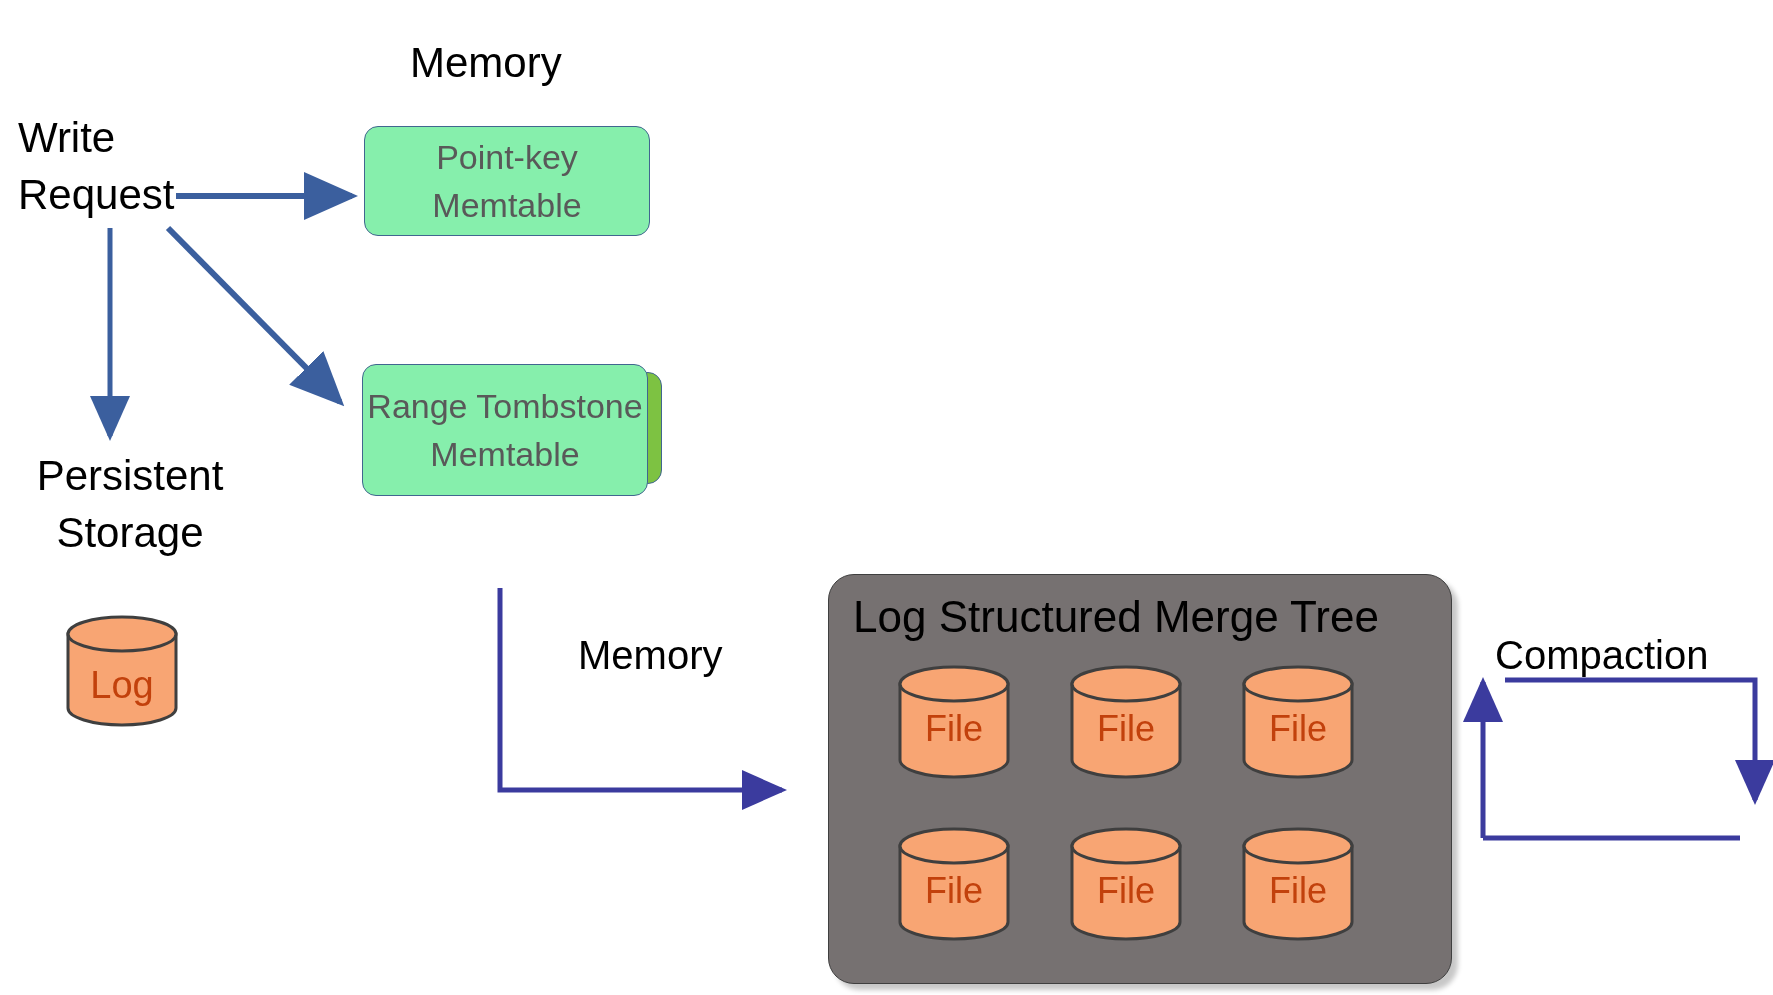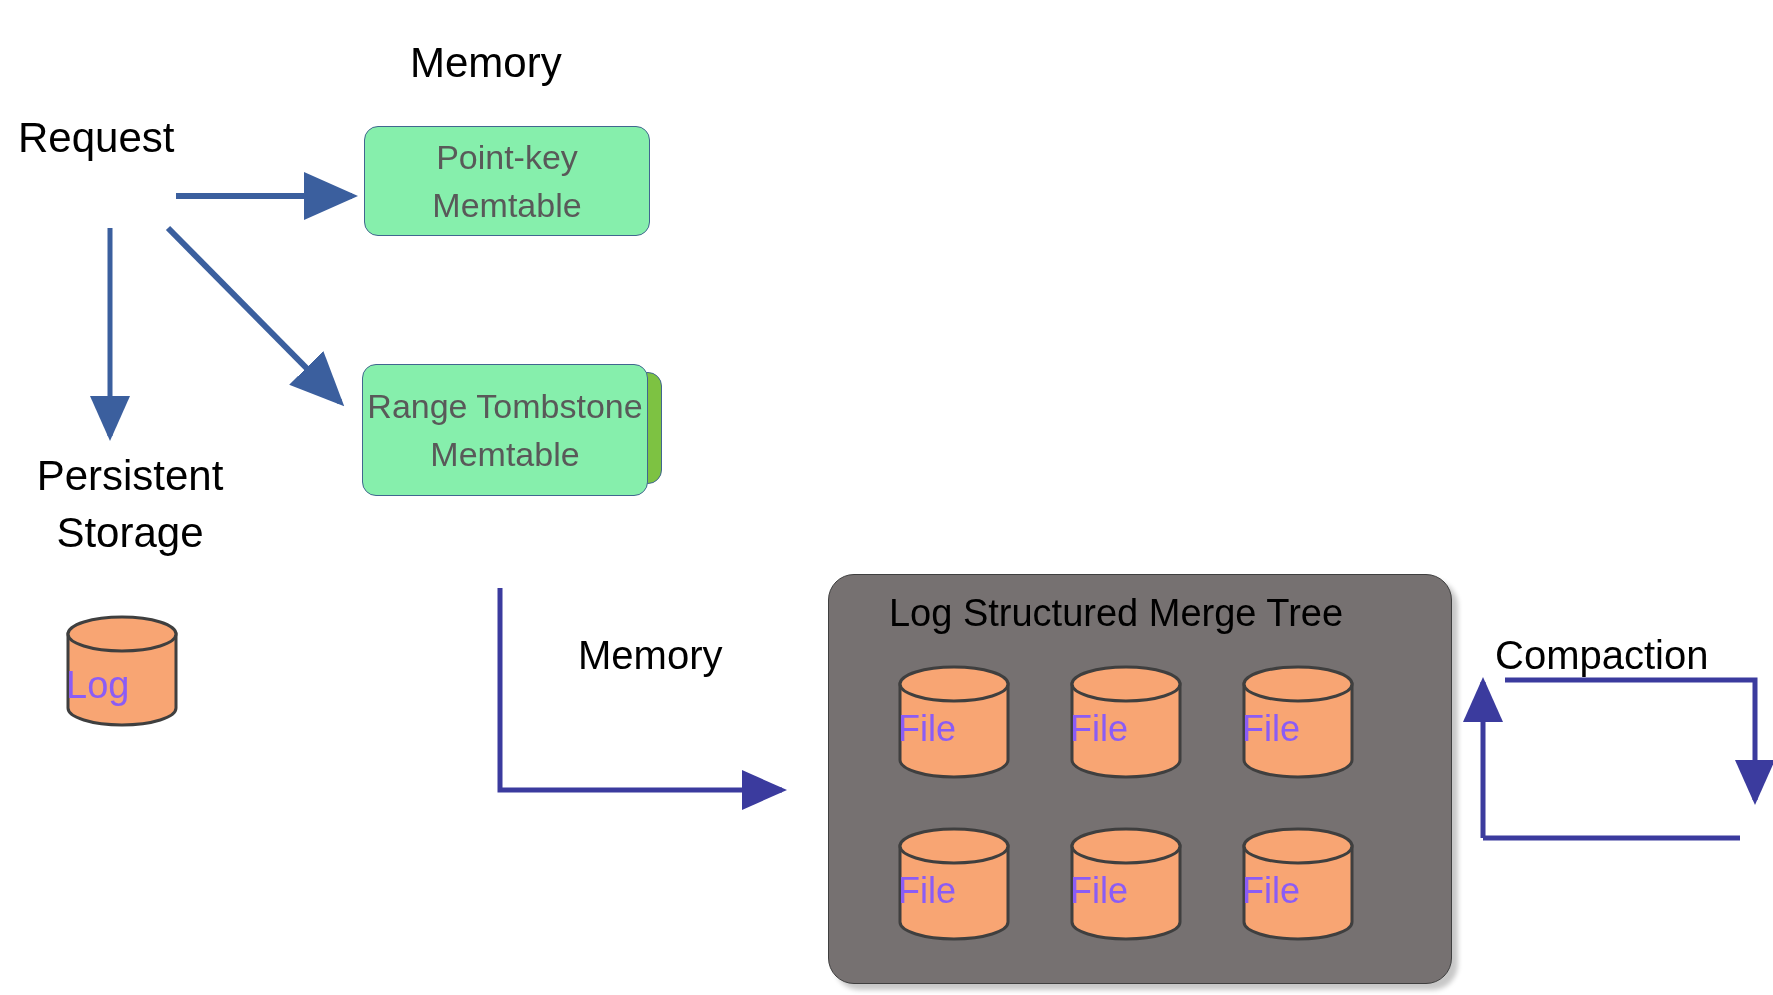"Write" div { html: none -> <div>Write</div> }
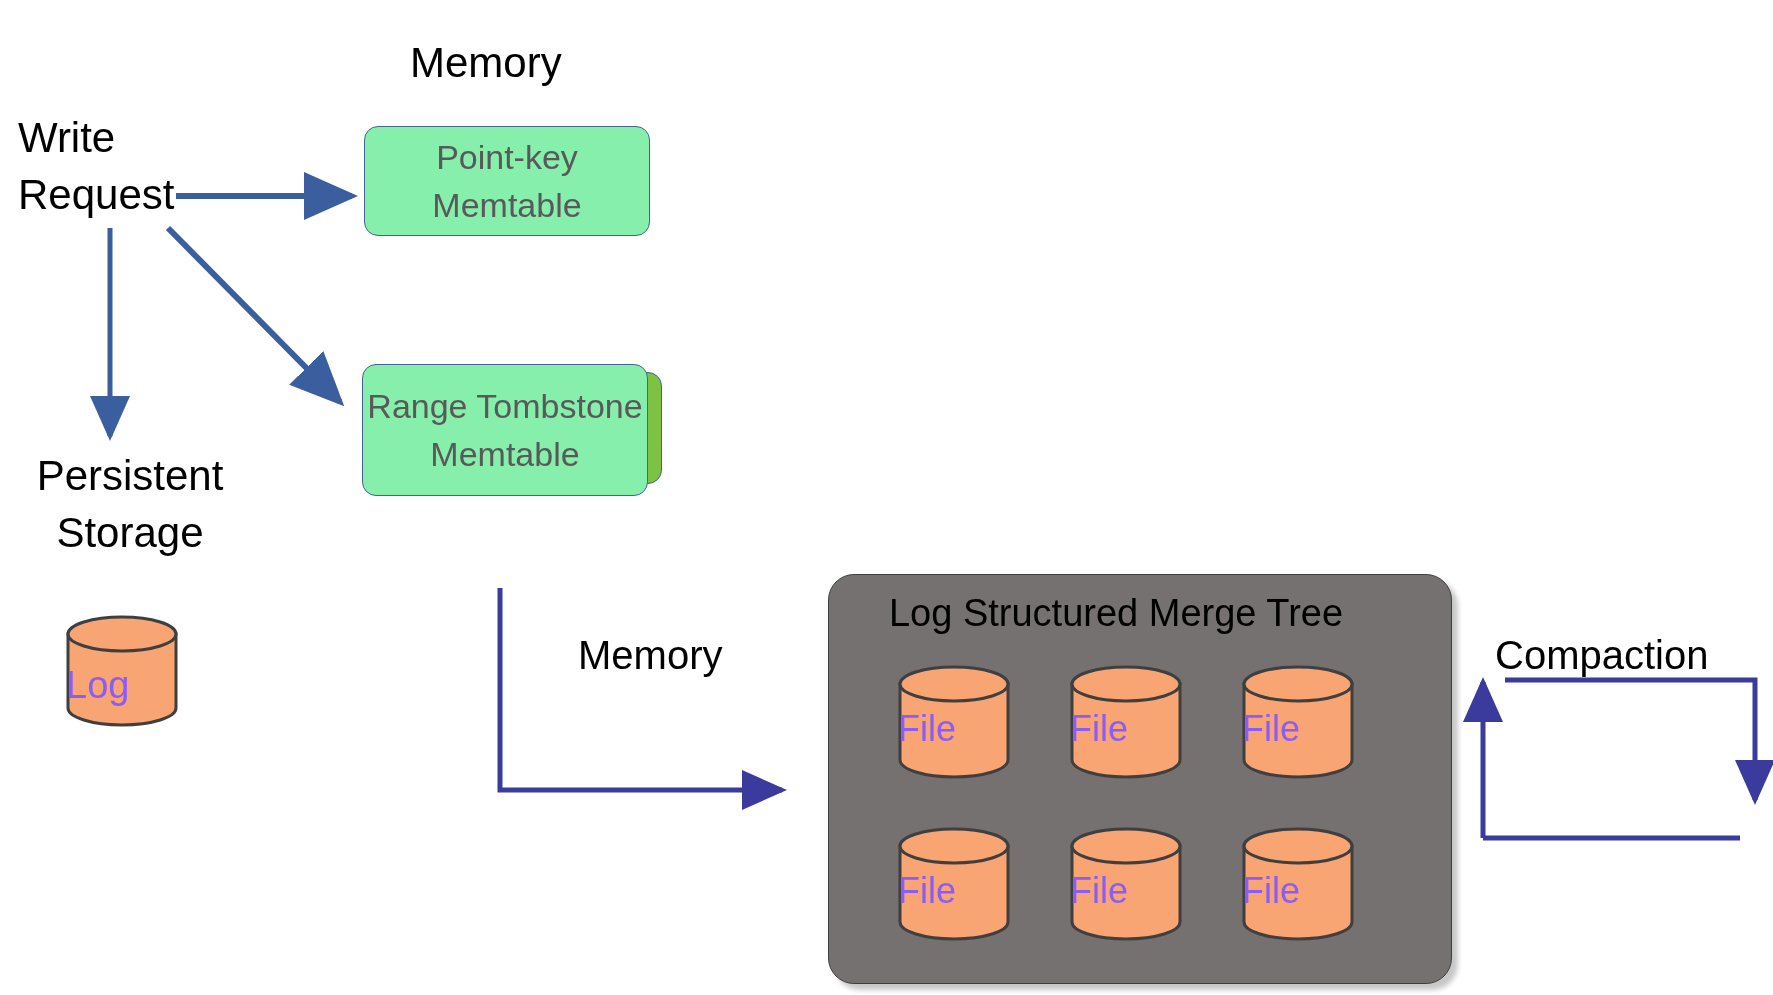"Log Structured Merge Tree" #lsm-title { font-size: 38px -> 44px }
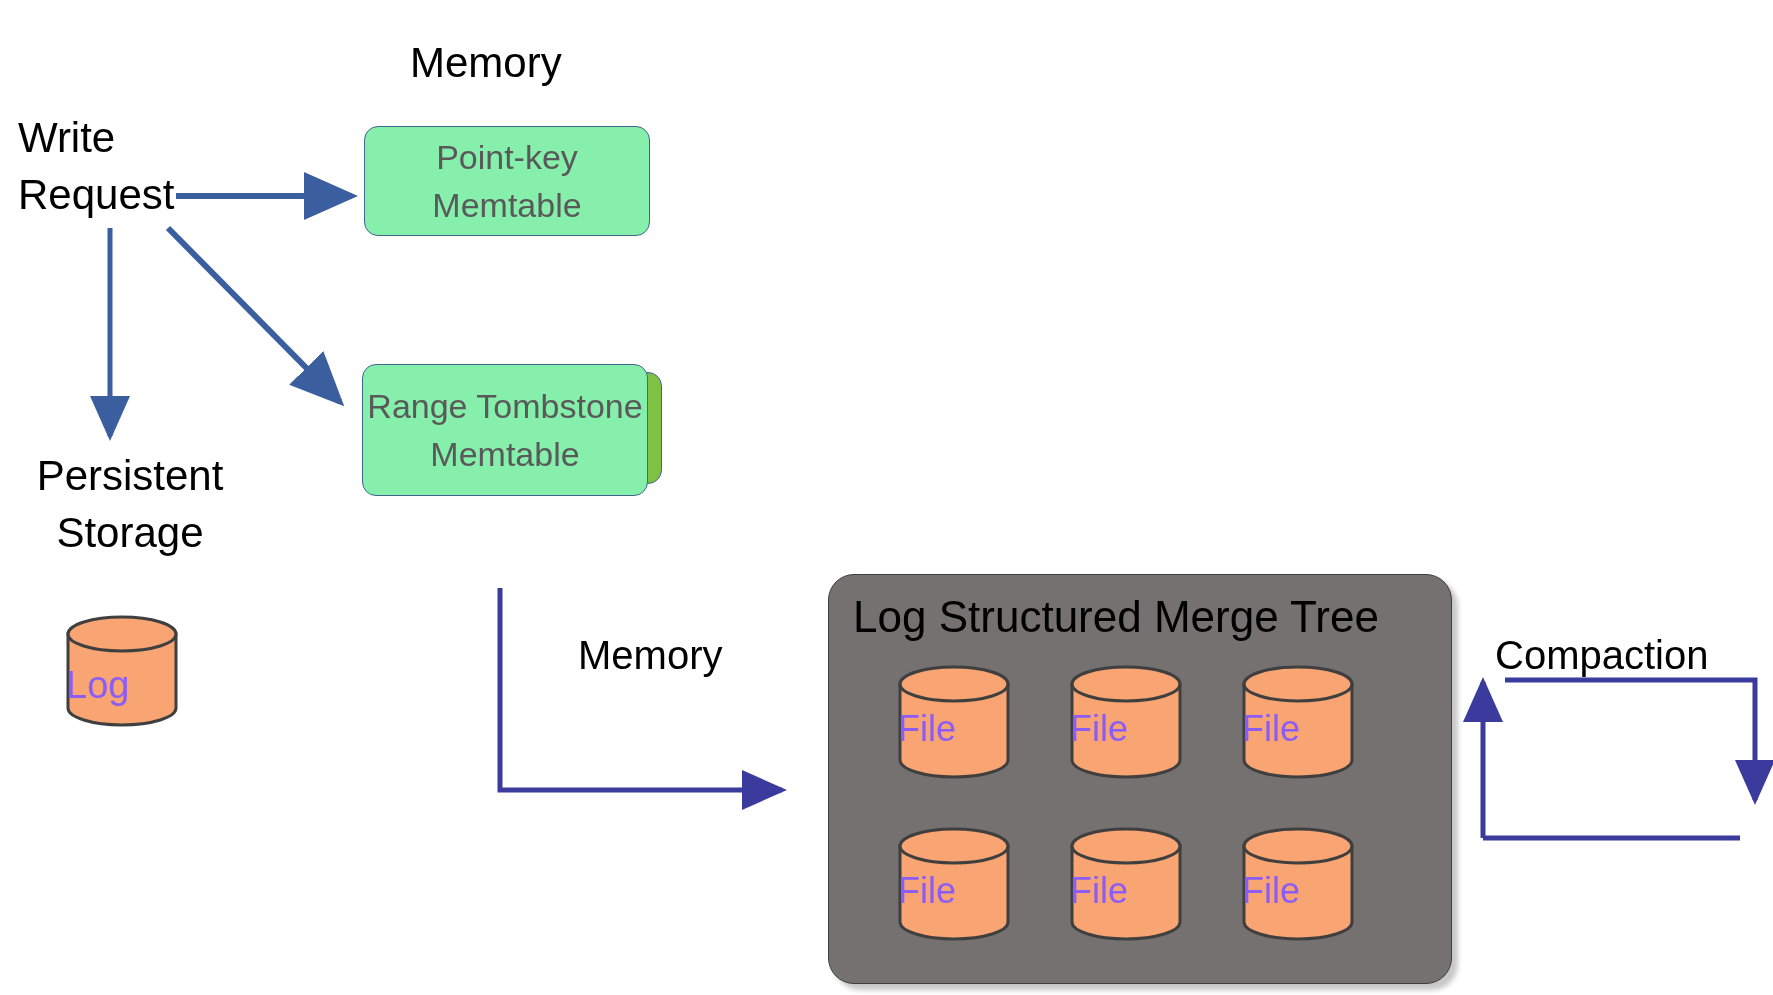"Log" .cylinder .cyl-label { color: #8b5cf6 -> #c2410c; text-align: left -> center }
